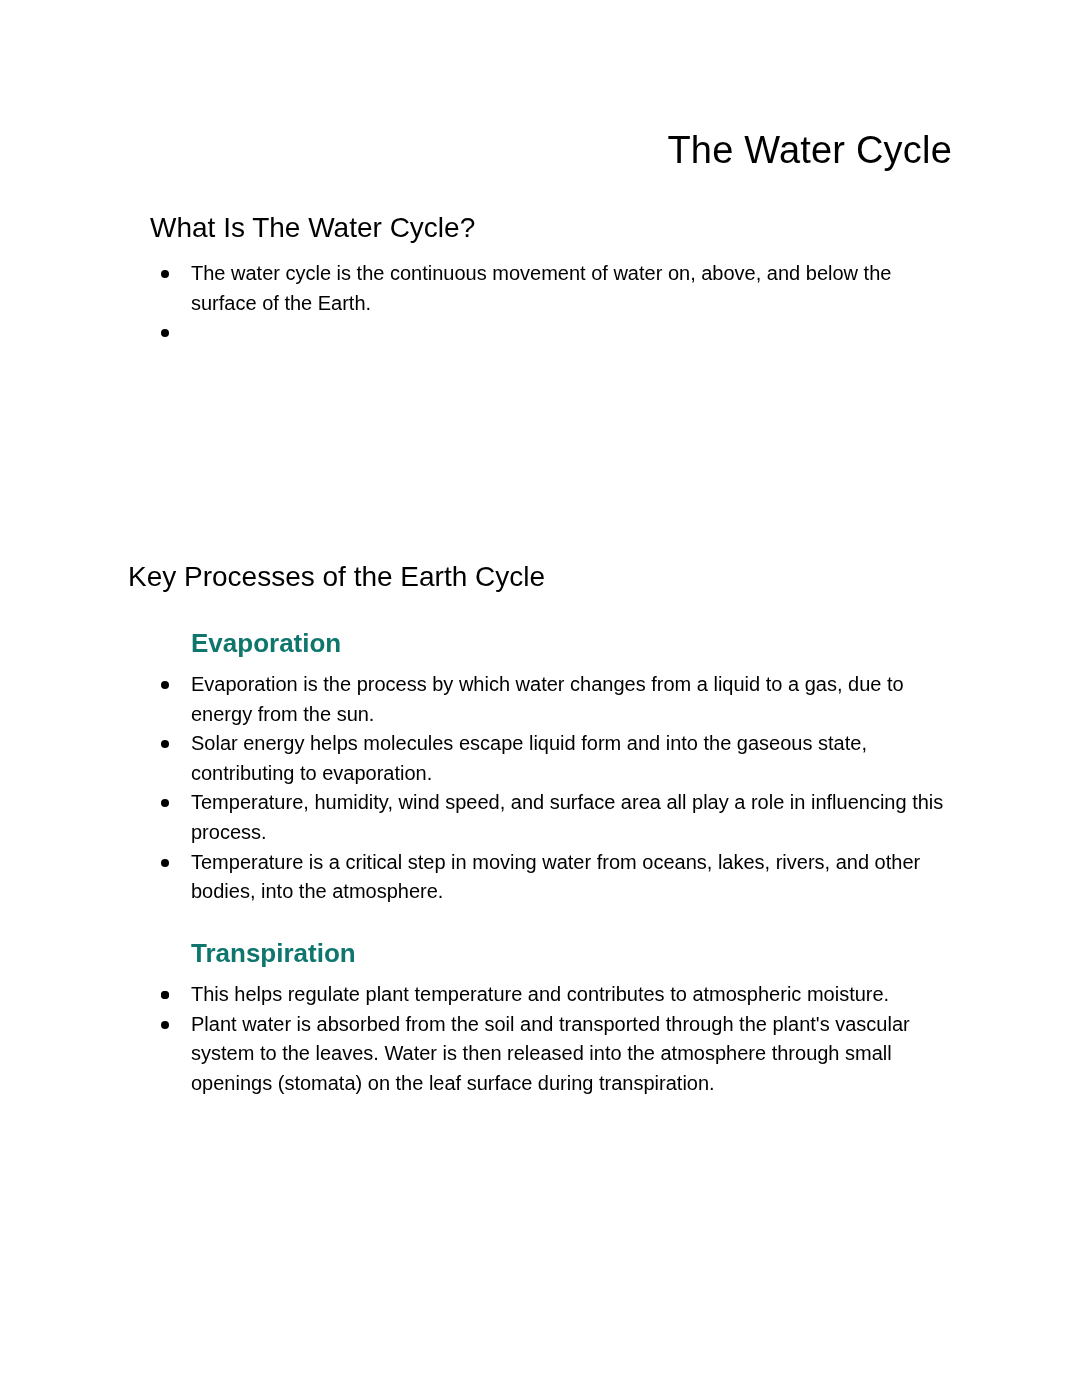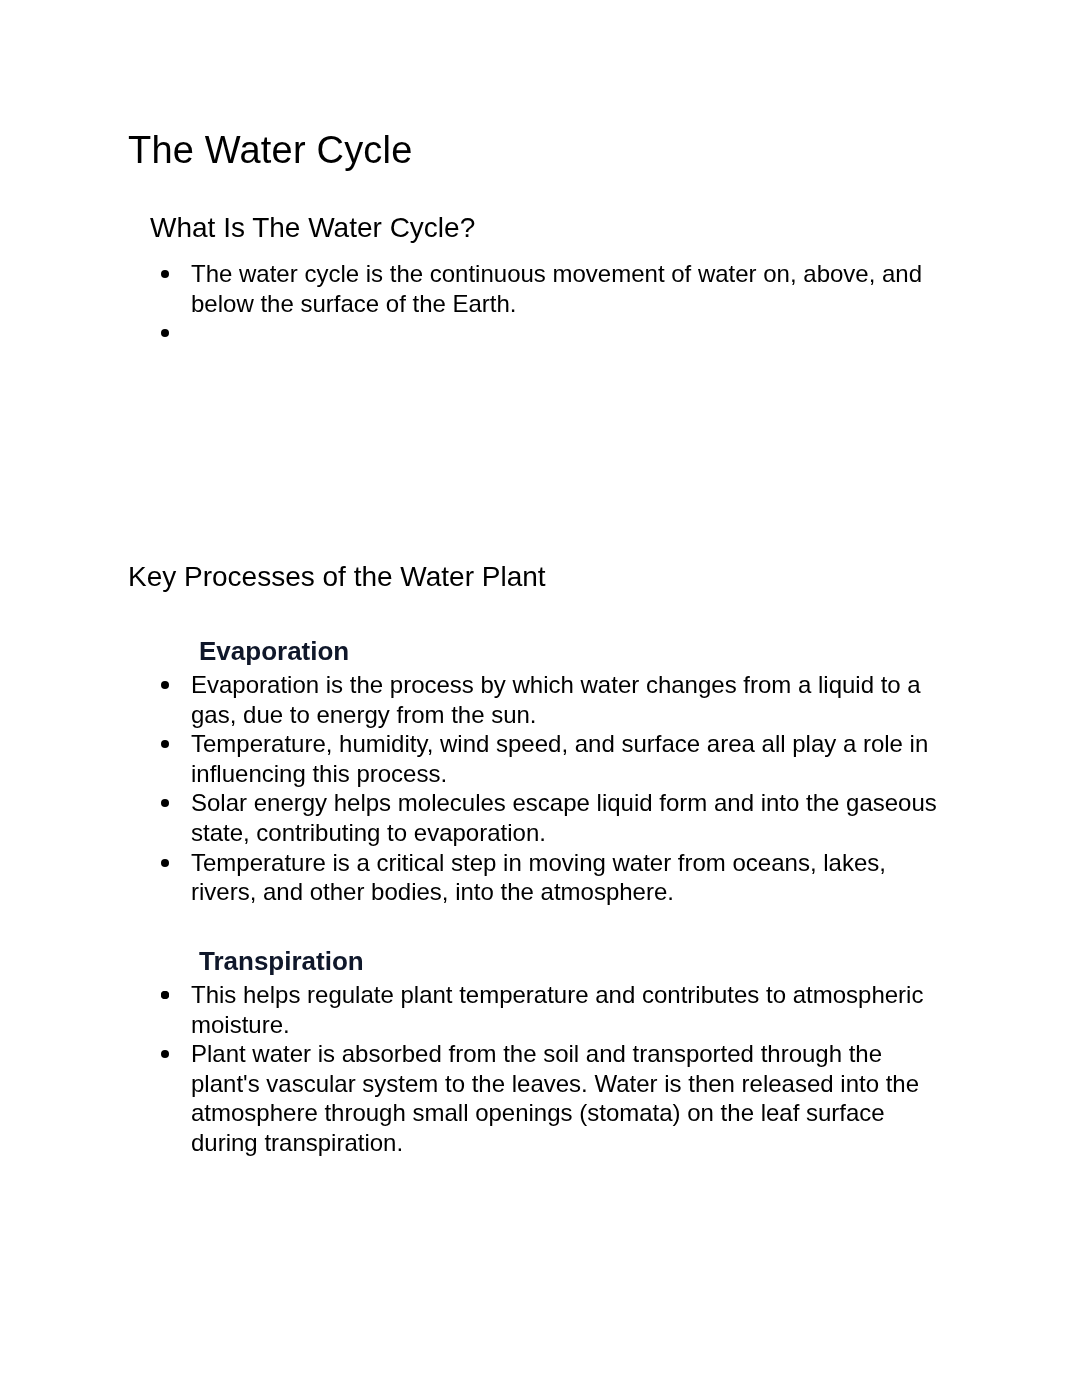"The Water Cycle" .doc-title { text-align: left -> right }
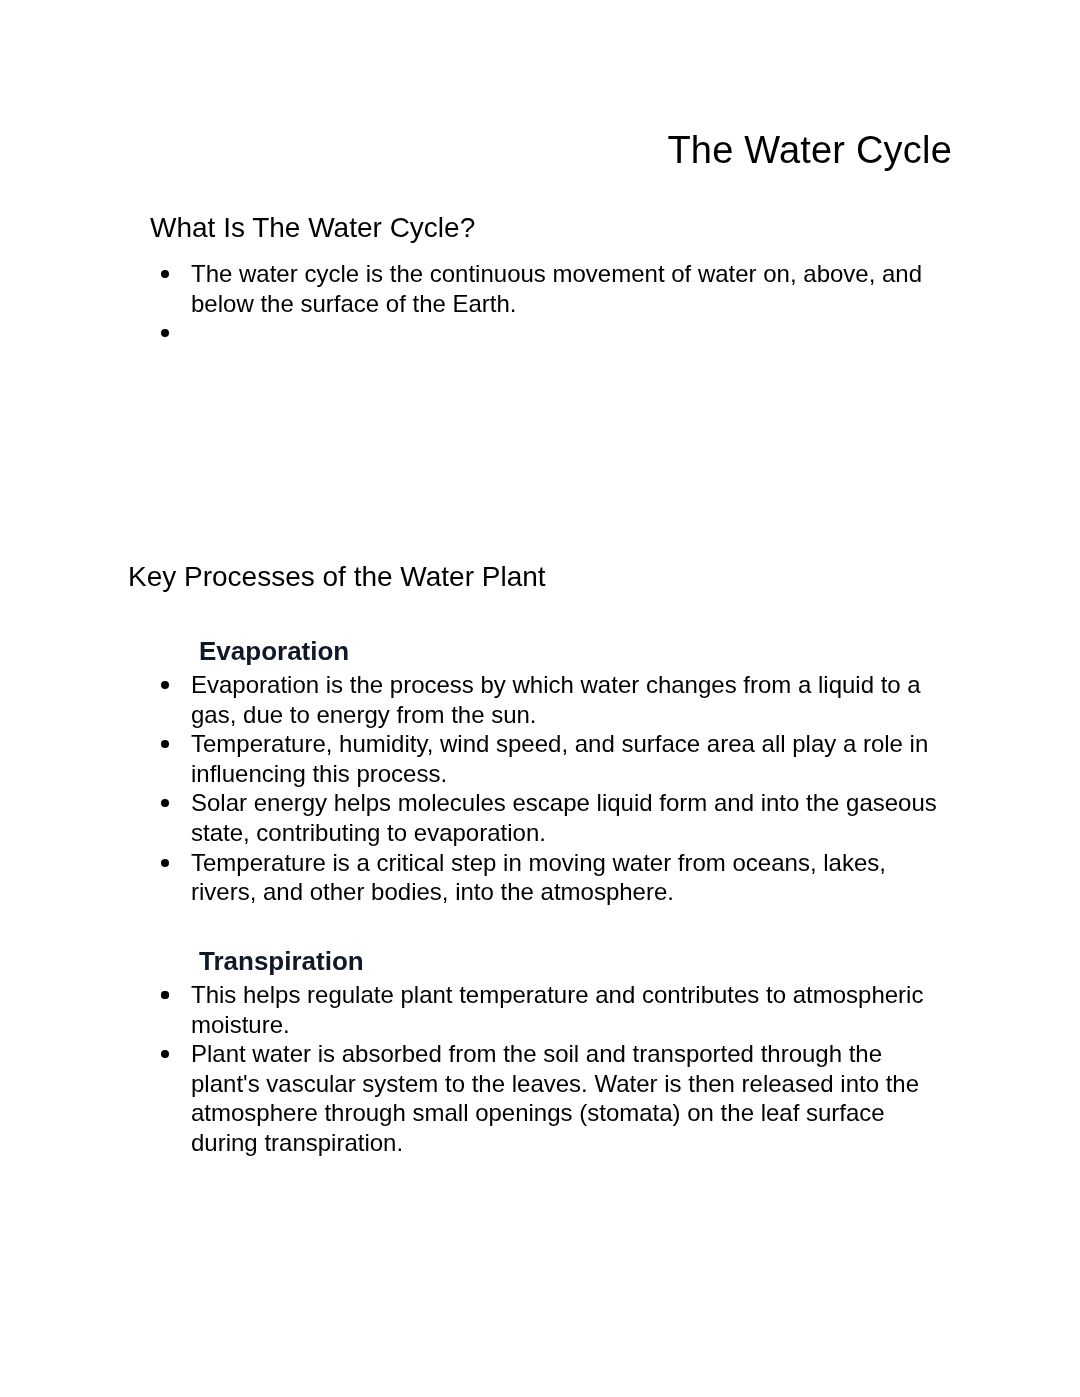"The water cycle is the" ul.bullets li { font-size: 24px -> 20px }
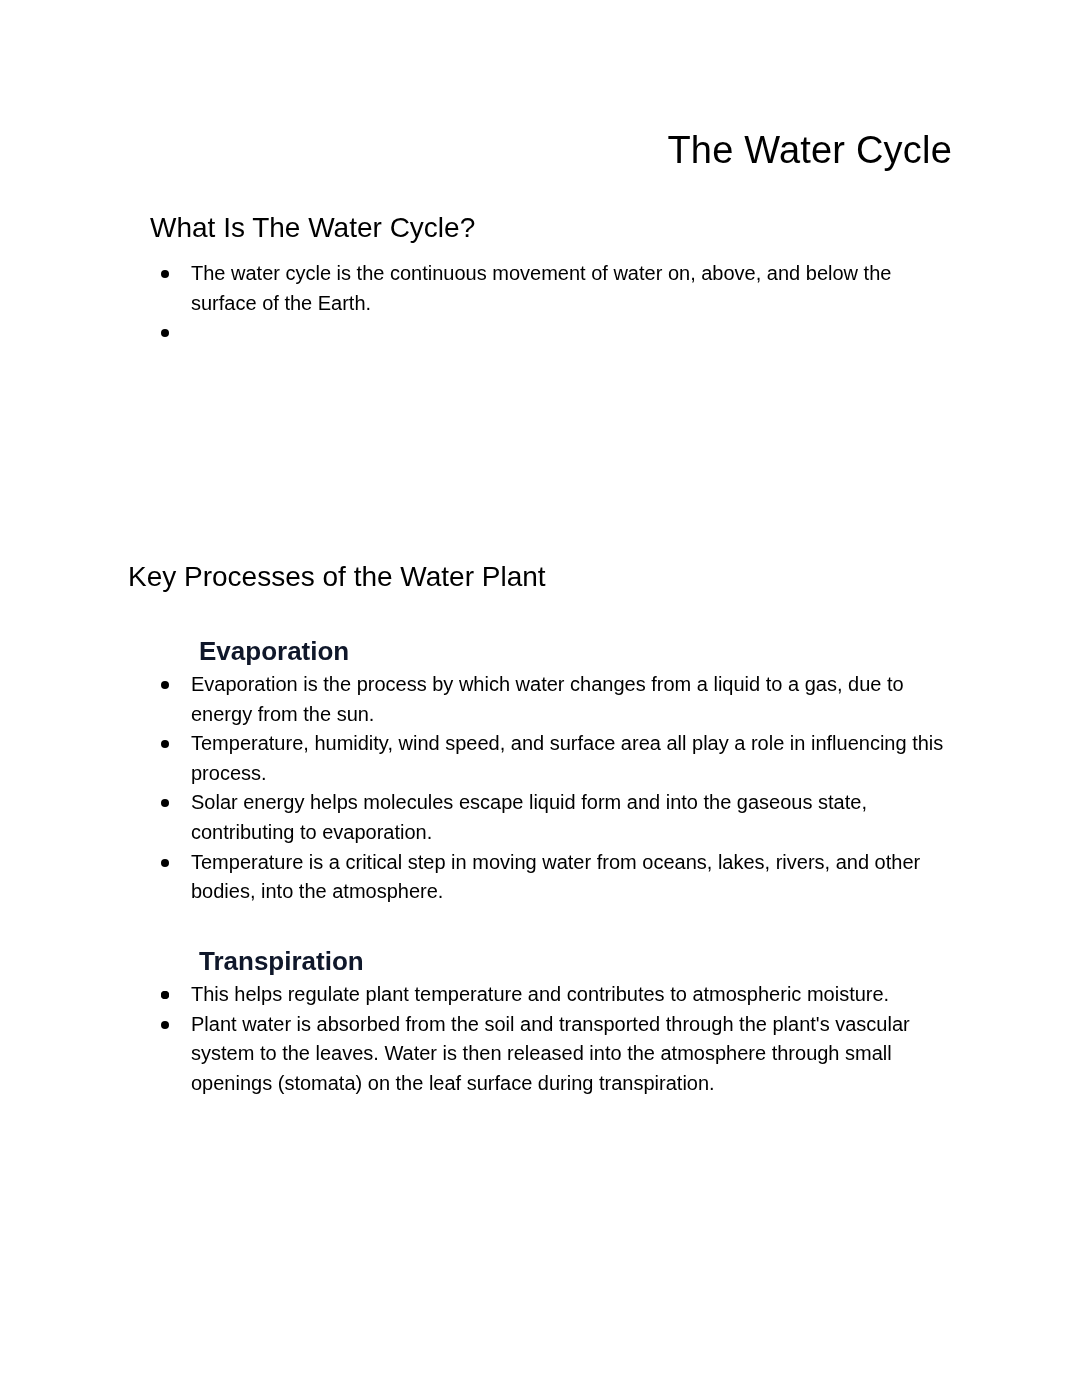"Key Processes of the Water" h2.h2 { text: Water Plant -> Earth Cycle }
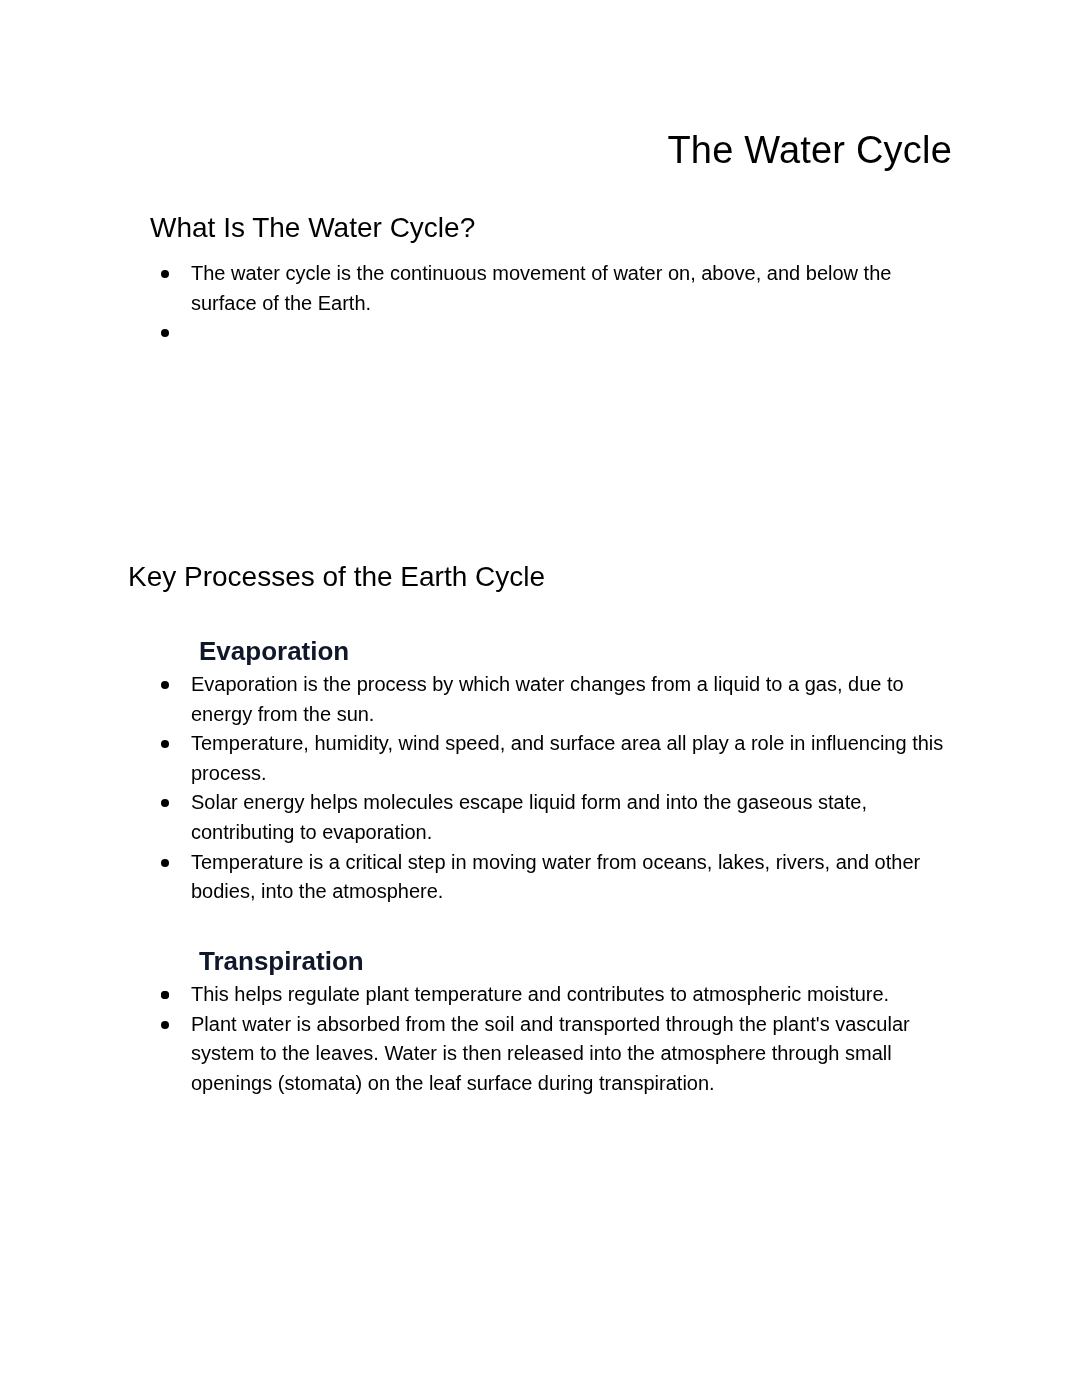"Evaporation" .h3 { color: #0f172a -> #0f766e; margin: 8px -> 0 }
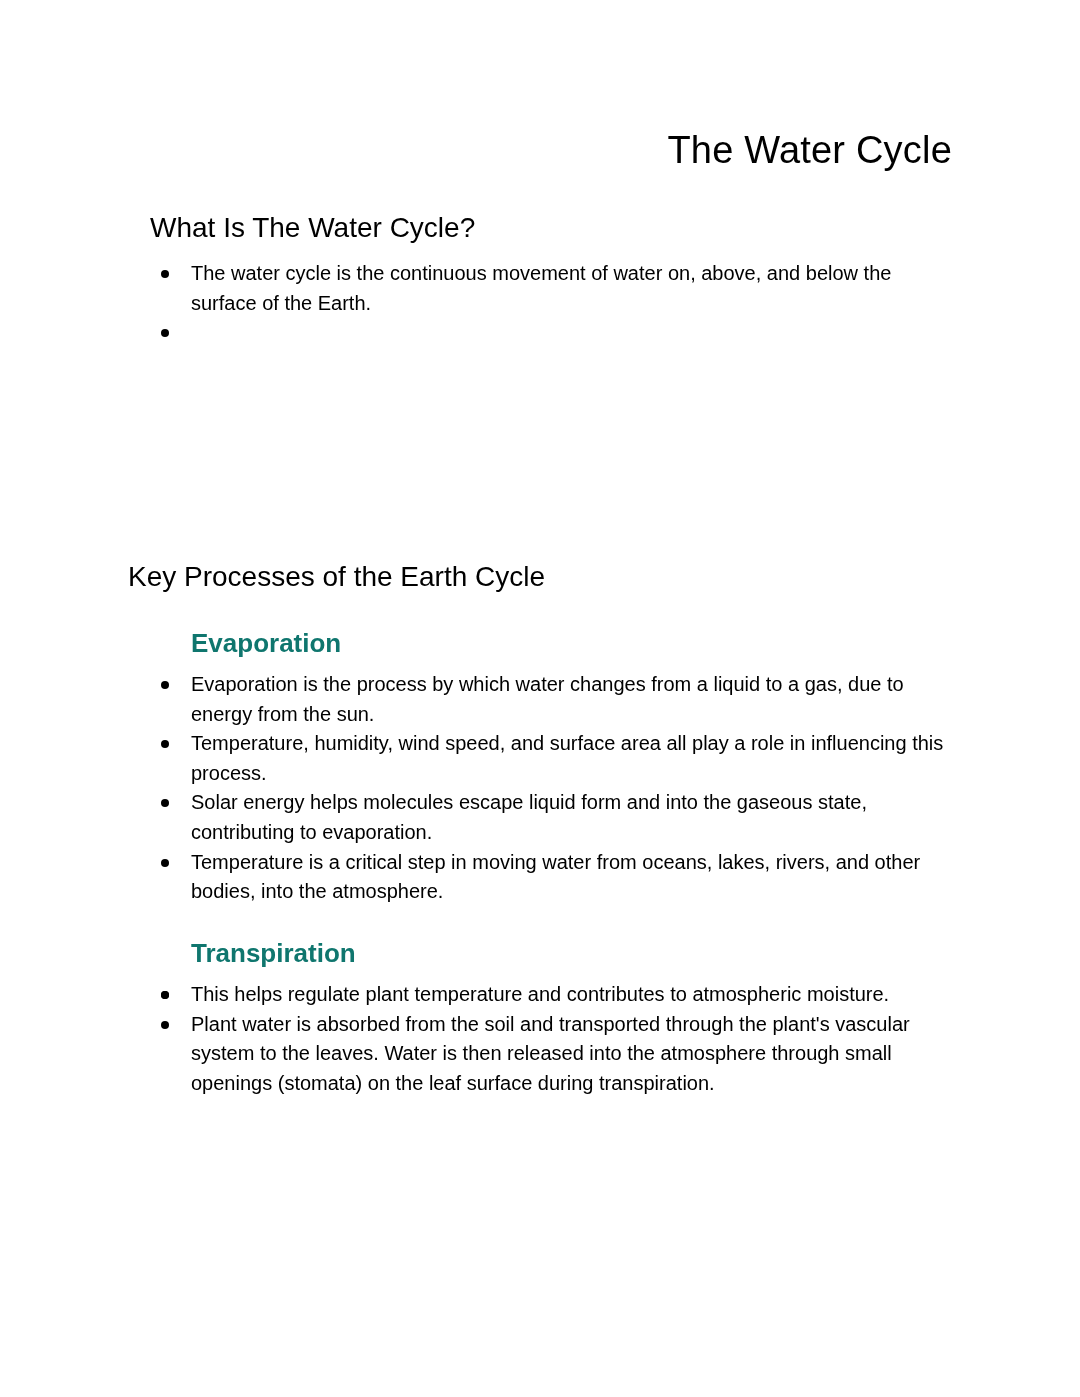"Temperature, humidity, wind speed, and" li { order: before "Solar energy helps molecules escape" -> after "Solar energy helps molecules escape" }
